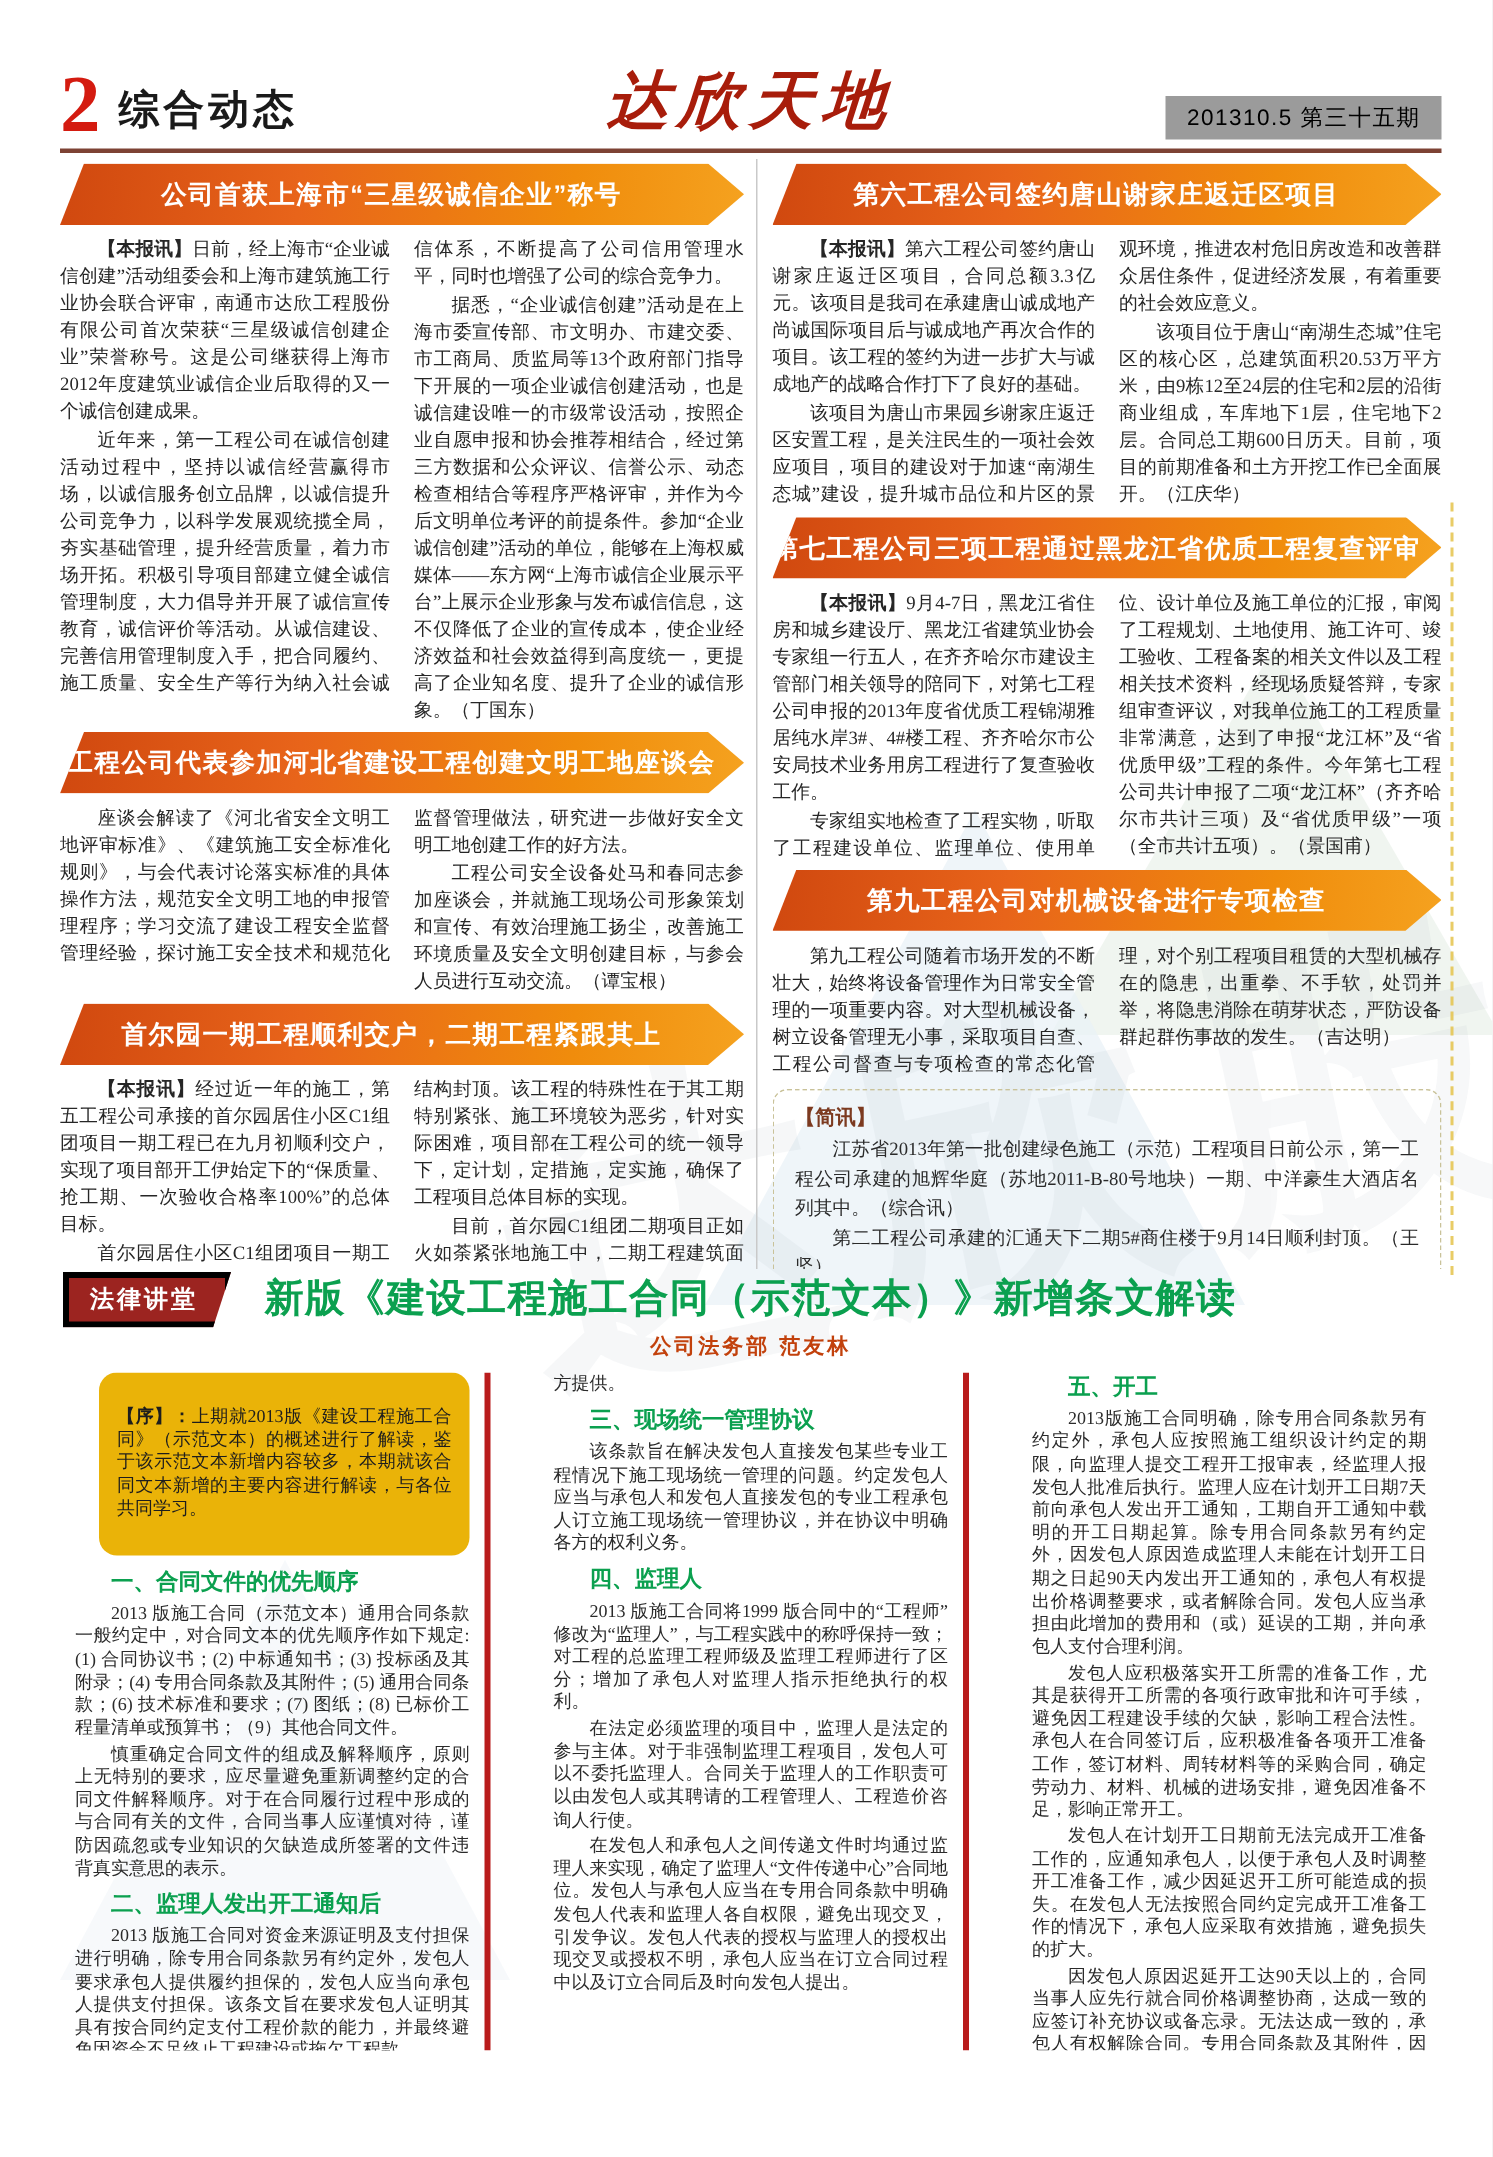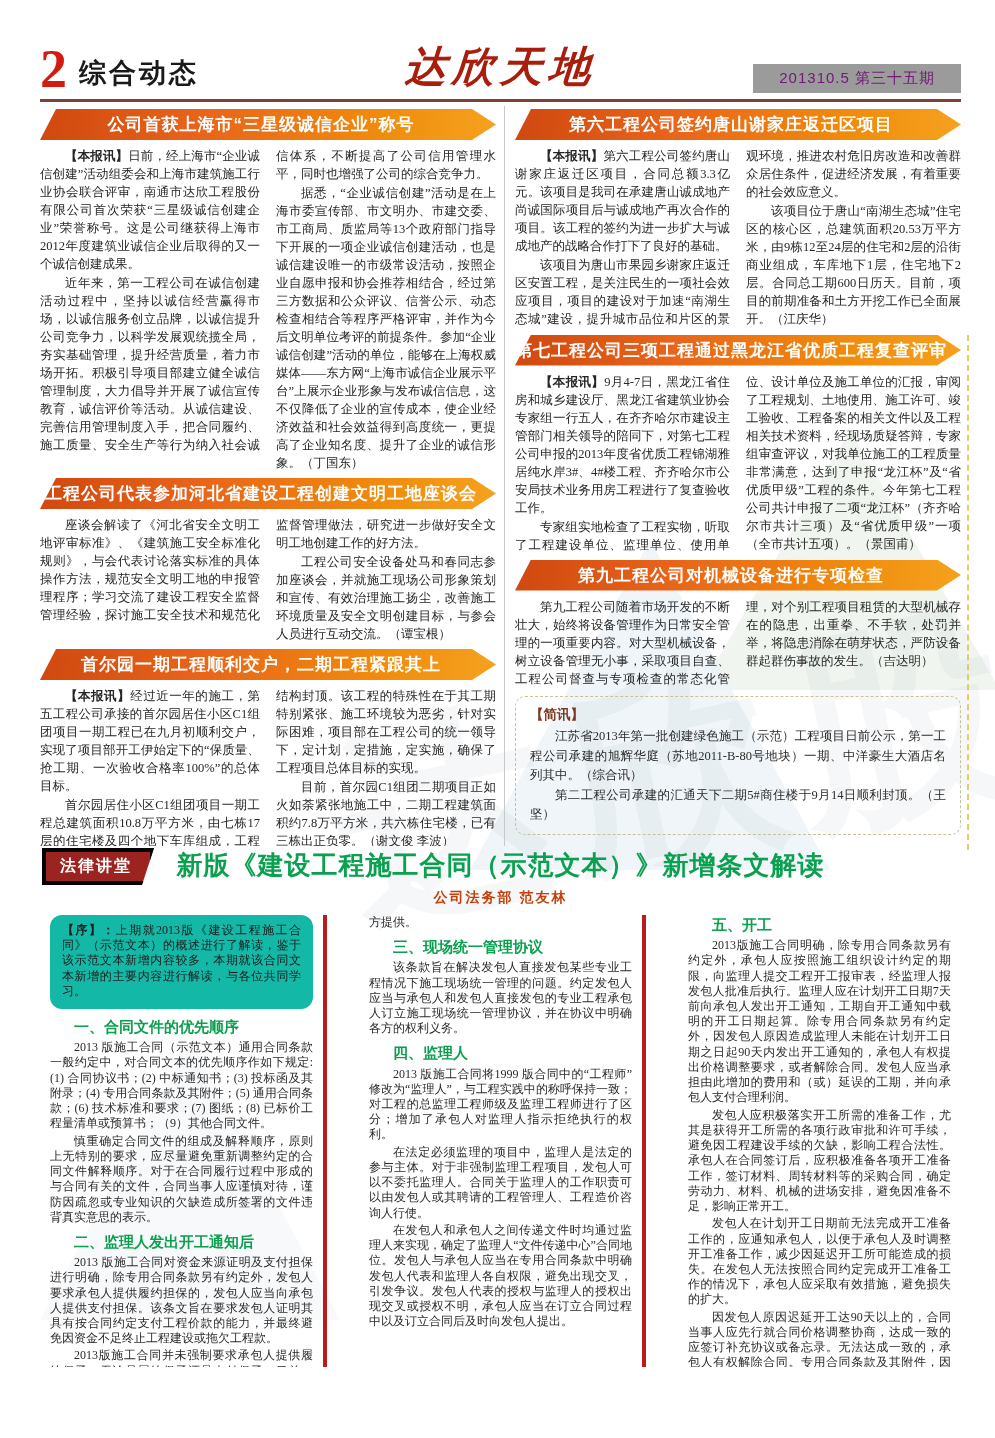"201310.5 第三十五期" .issuebox { color: #701a75 -> #000000; padding: 5px 26px -> 5px 14px }
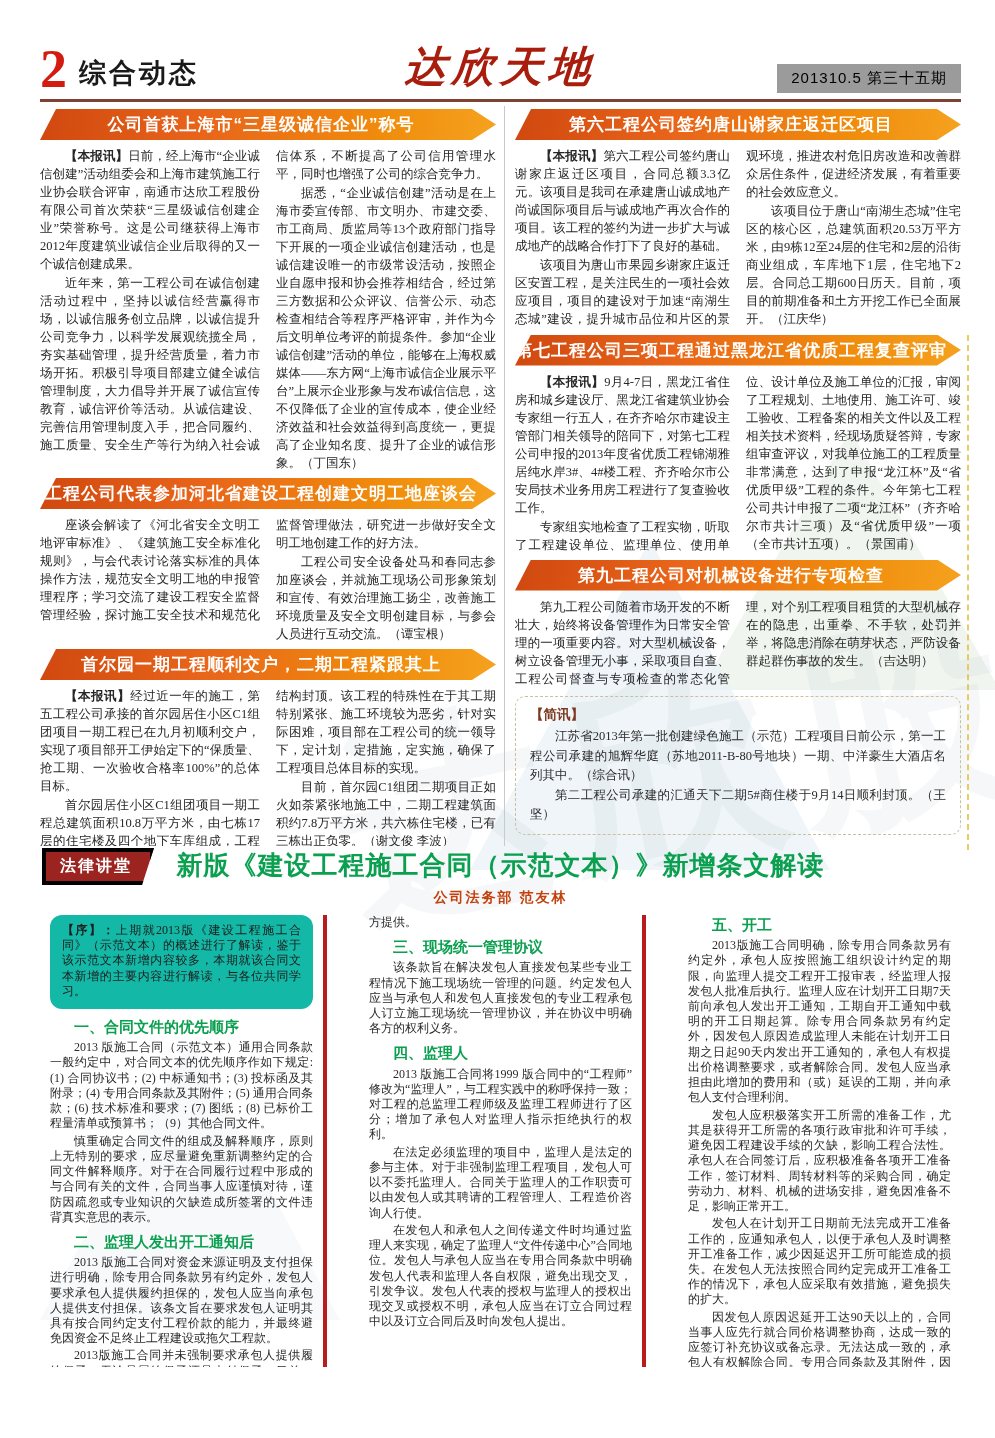"公司首获上海市“三星级诚信企业”称号" .banner { height: 31px -> 41px }
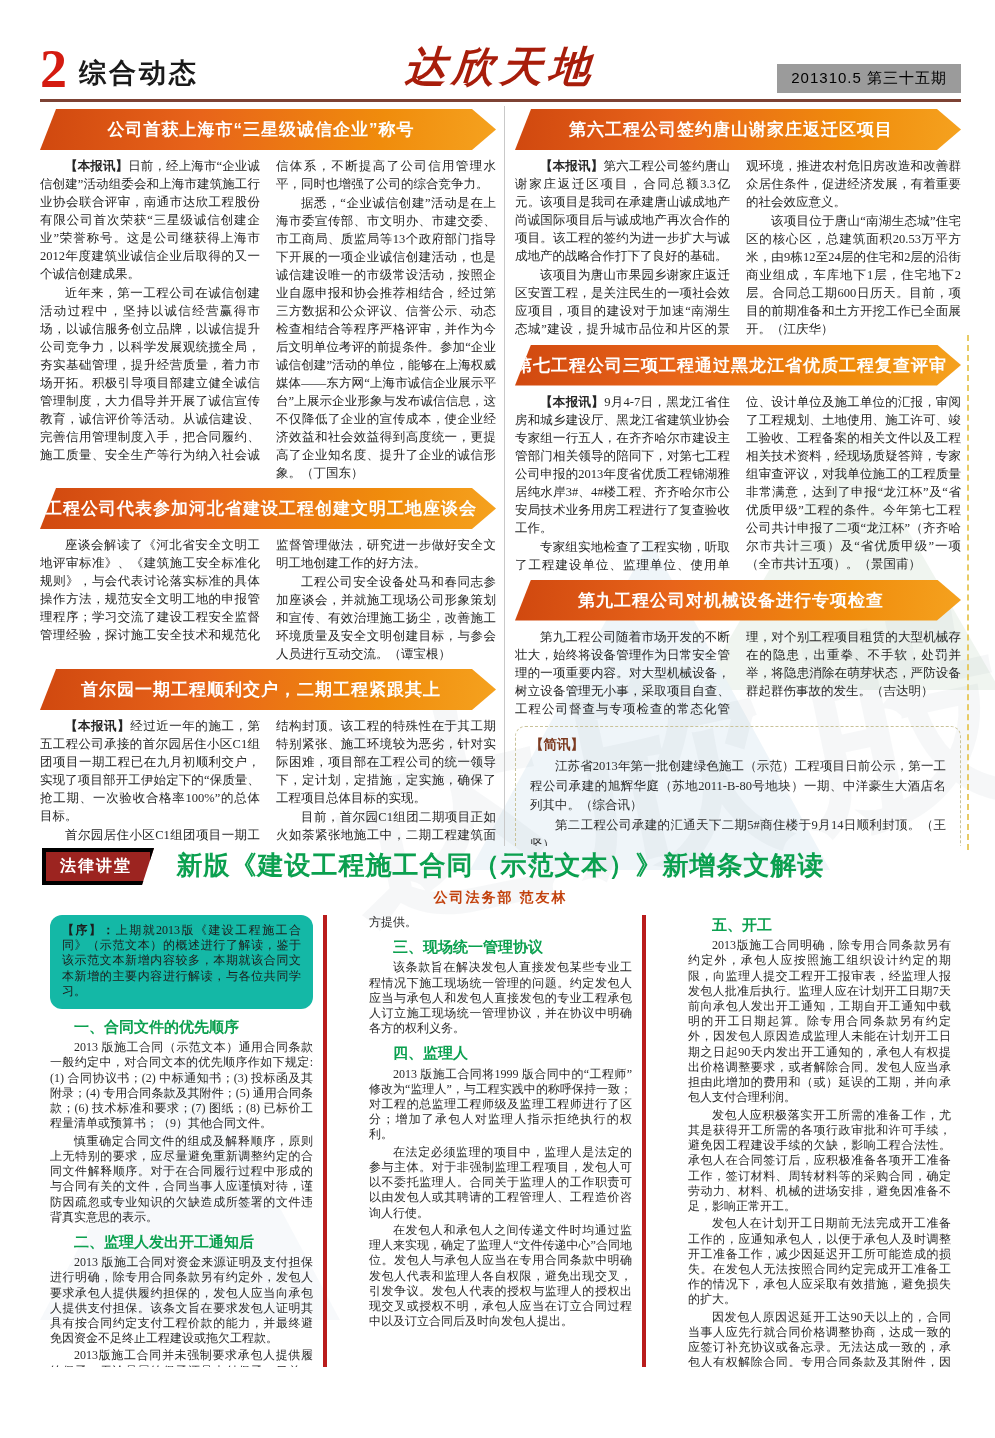"【序】：上期就2013版《建设工程施工合同》（示范文本）的概述进行了解读，鉴于该" .preface { background: #14b8a6 -> #eab308; margin-left: none -> 16px; padding: 8px 12px -> 22px 12px }
